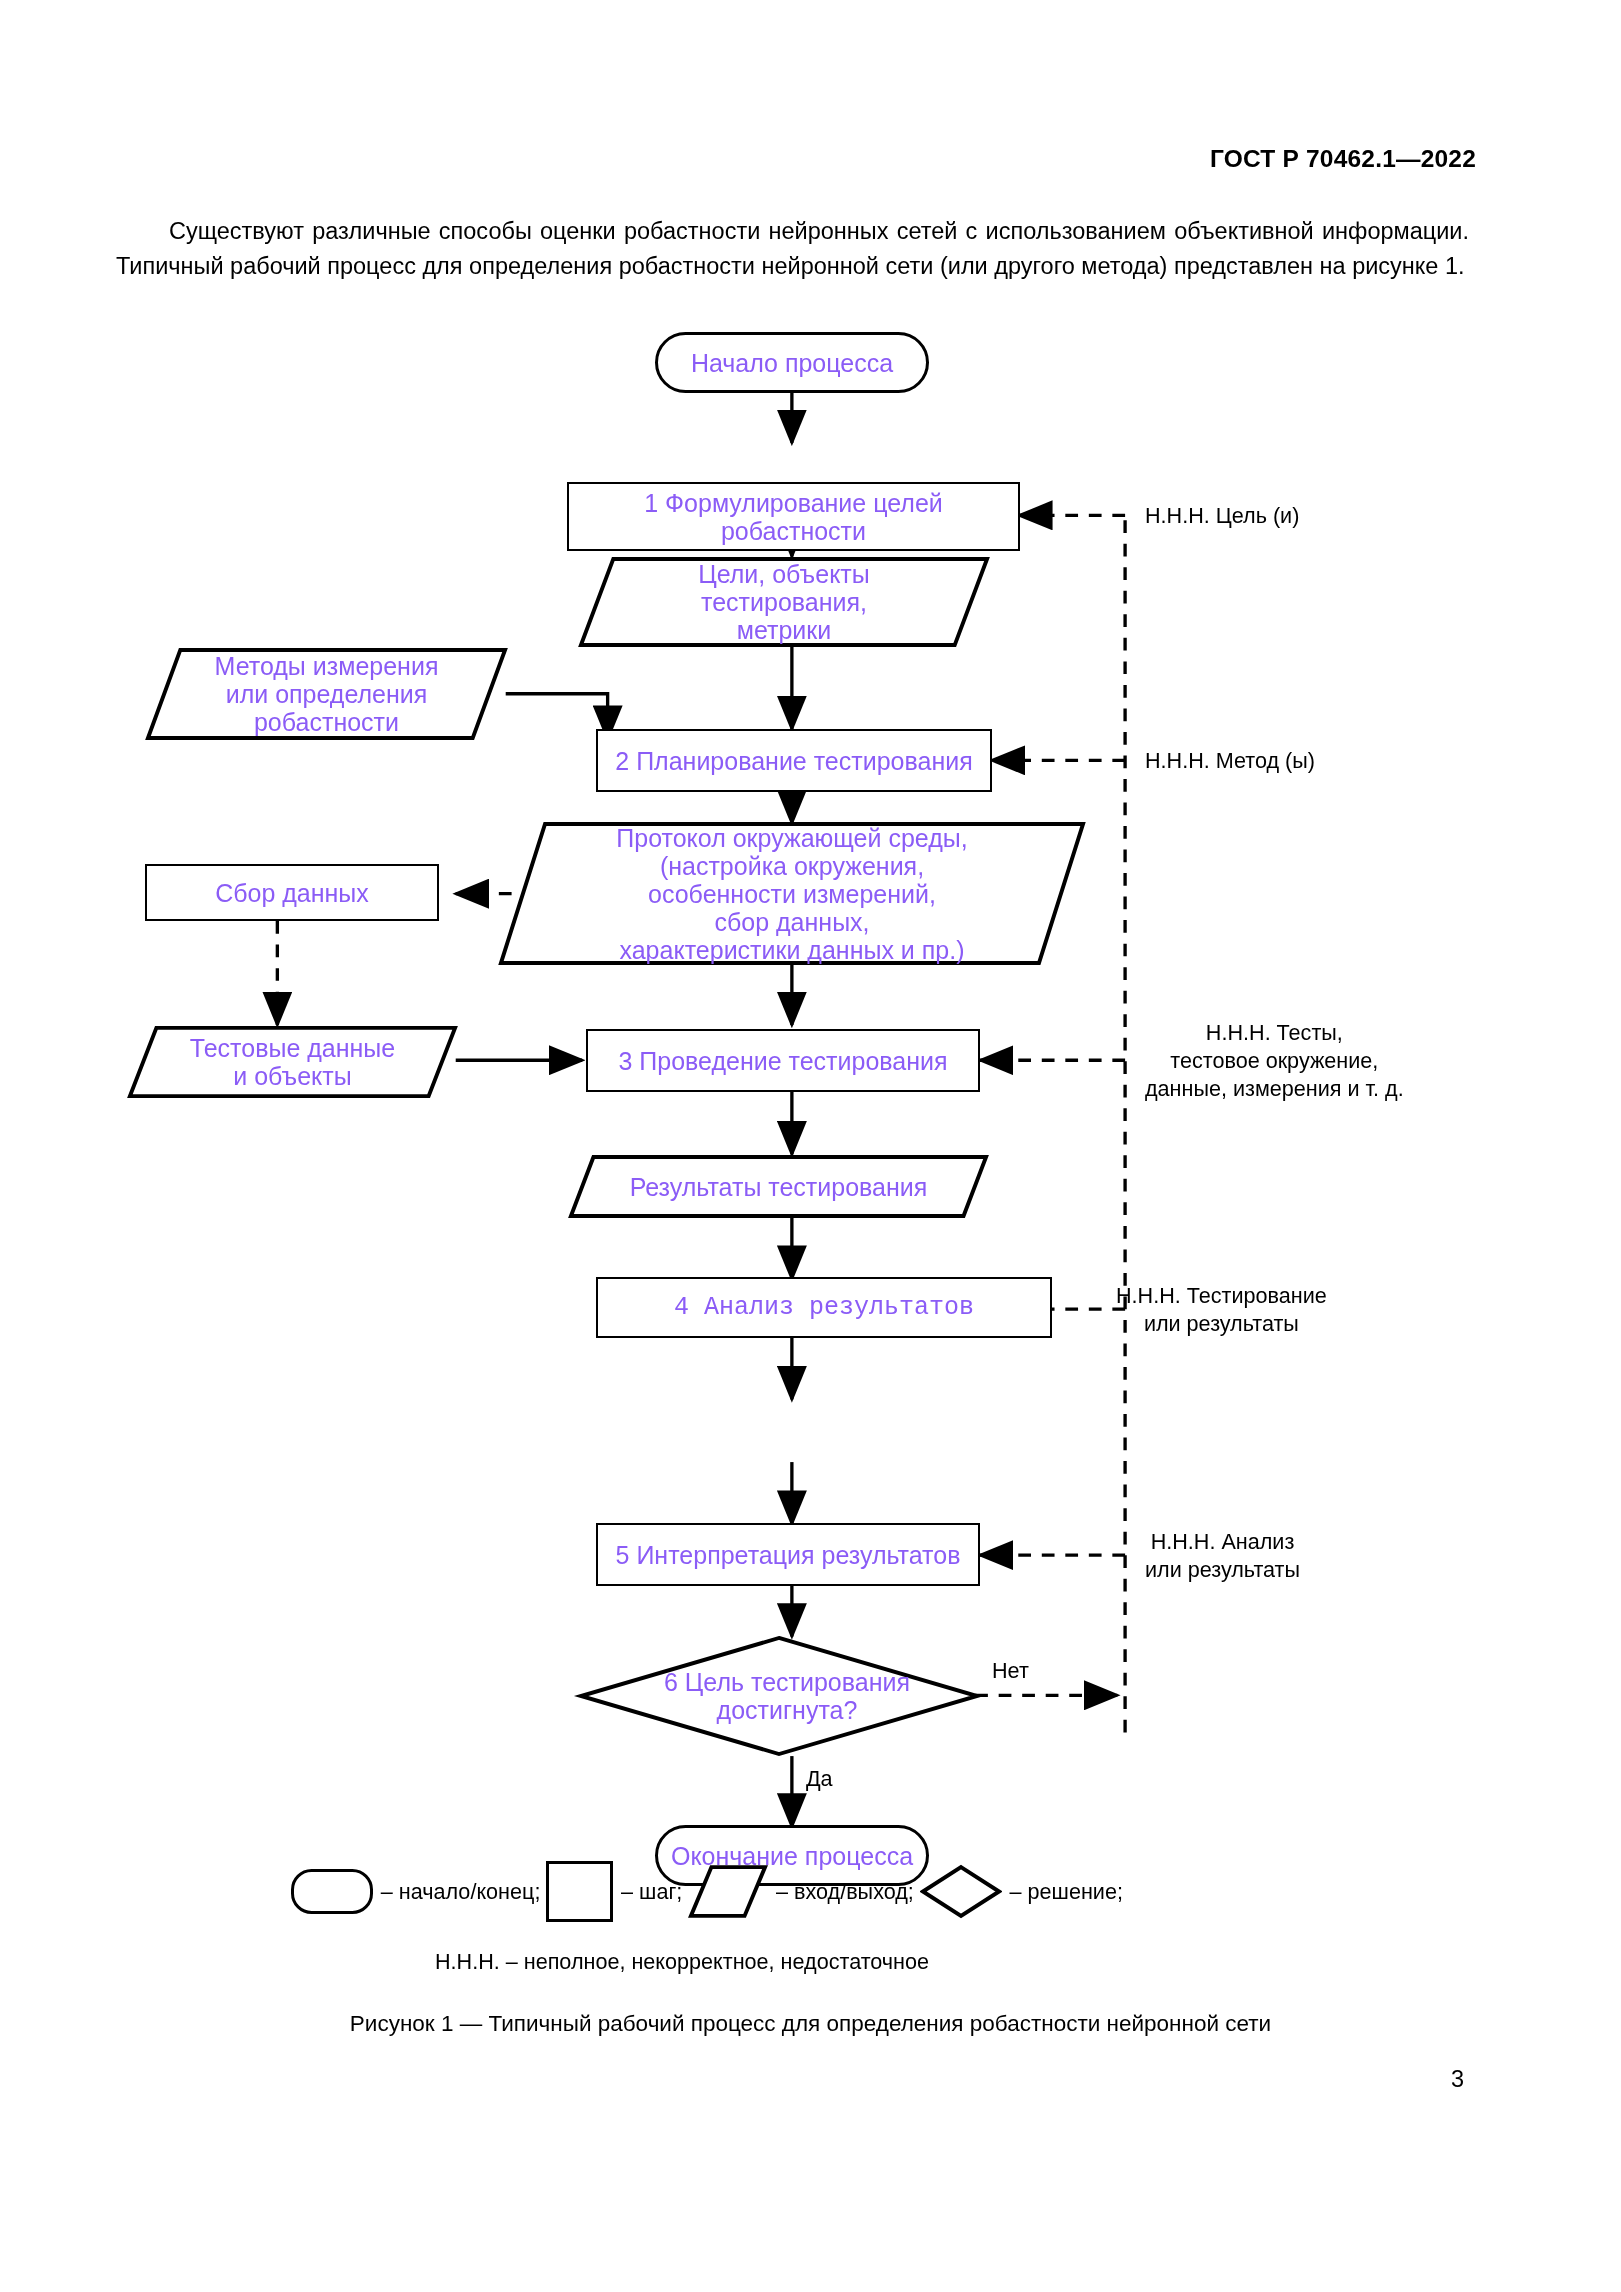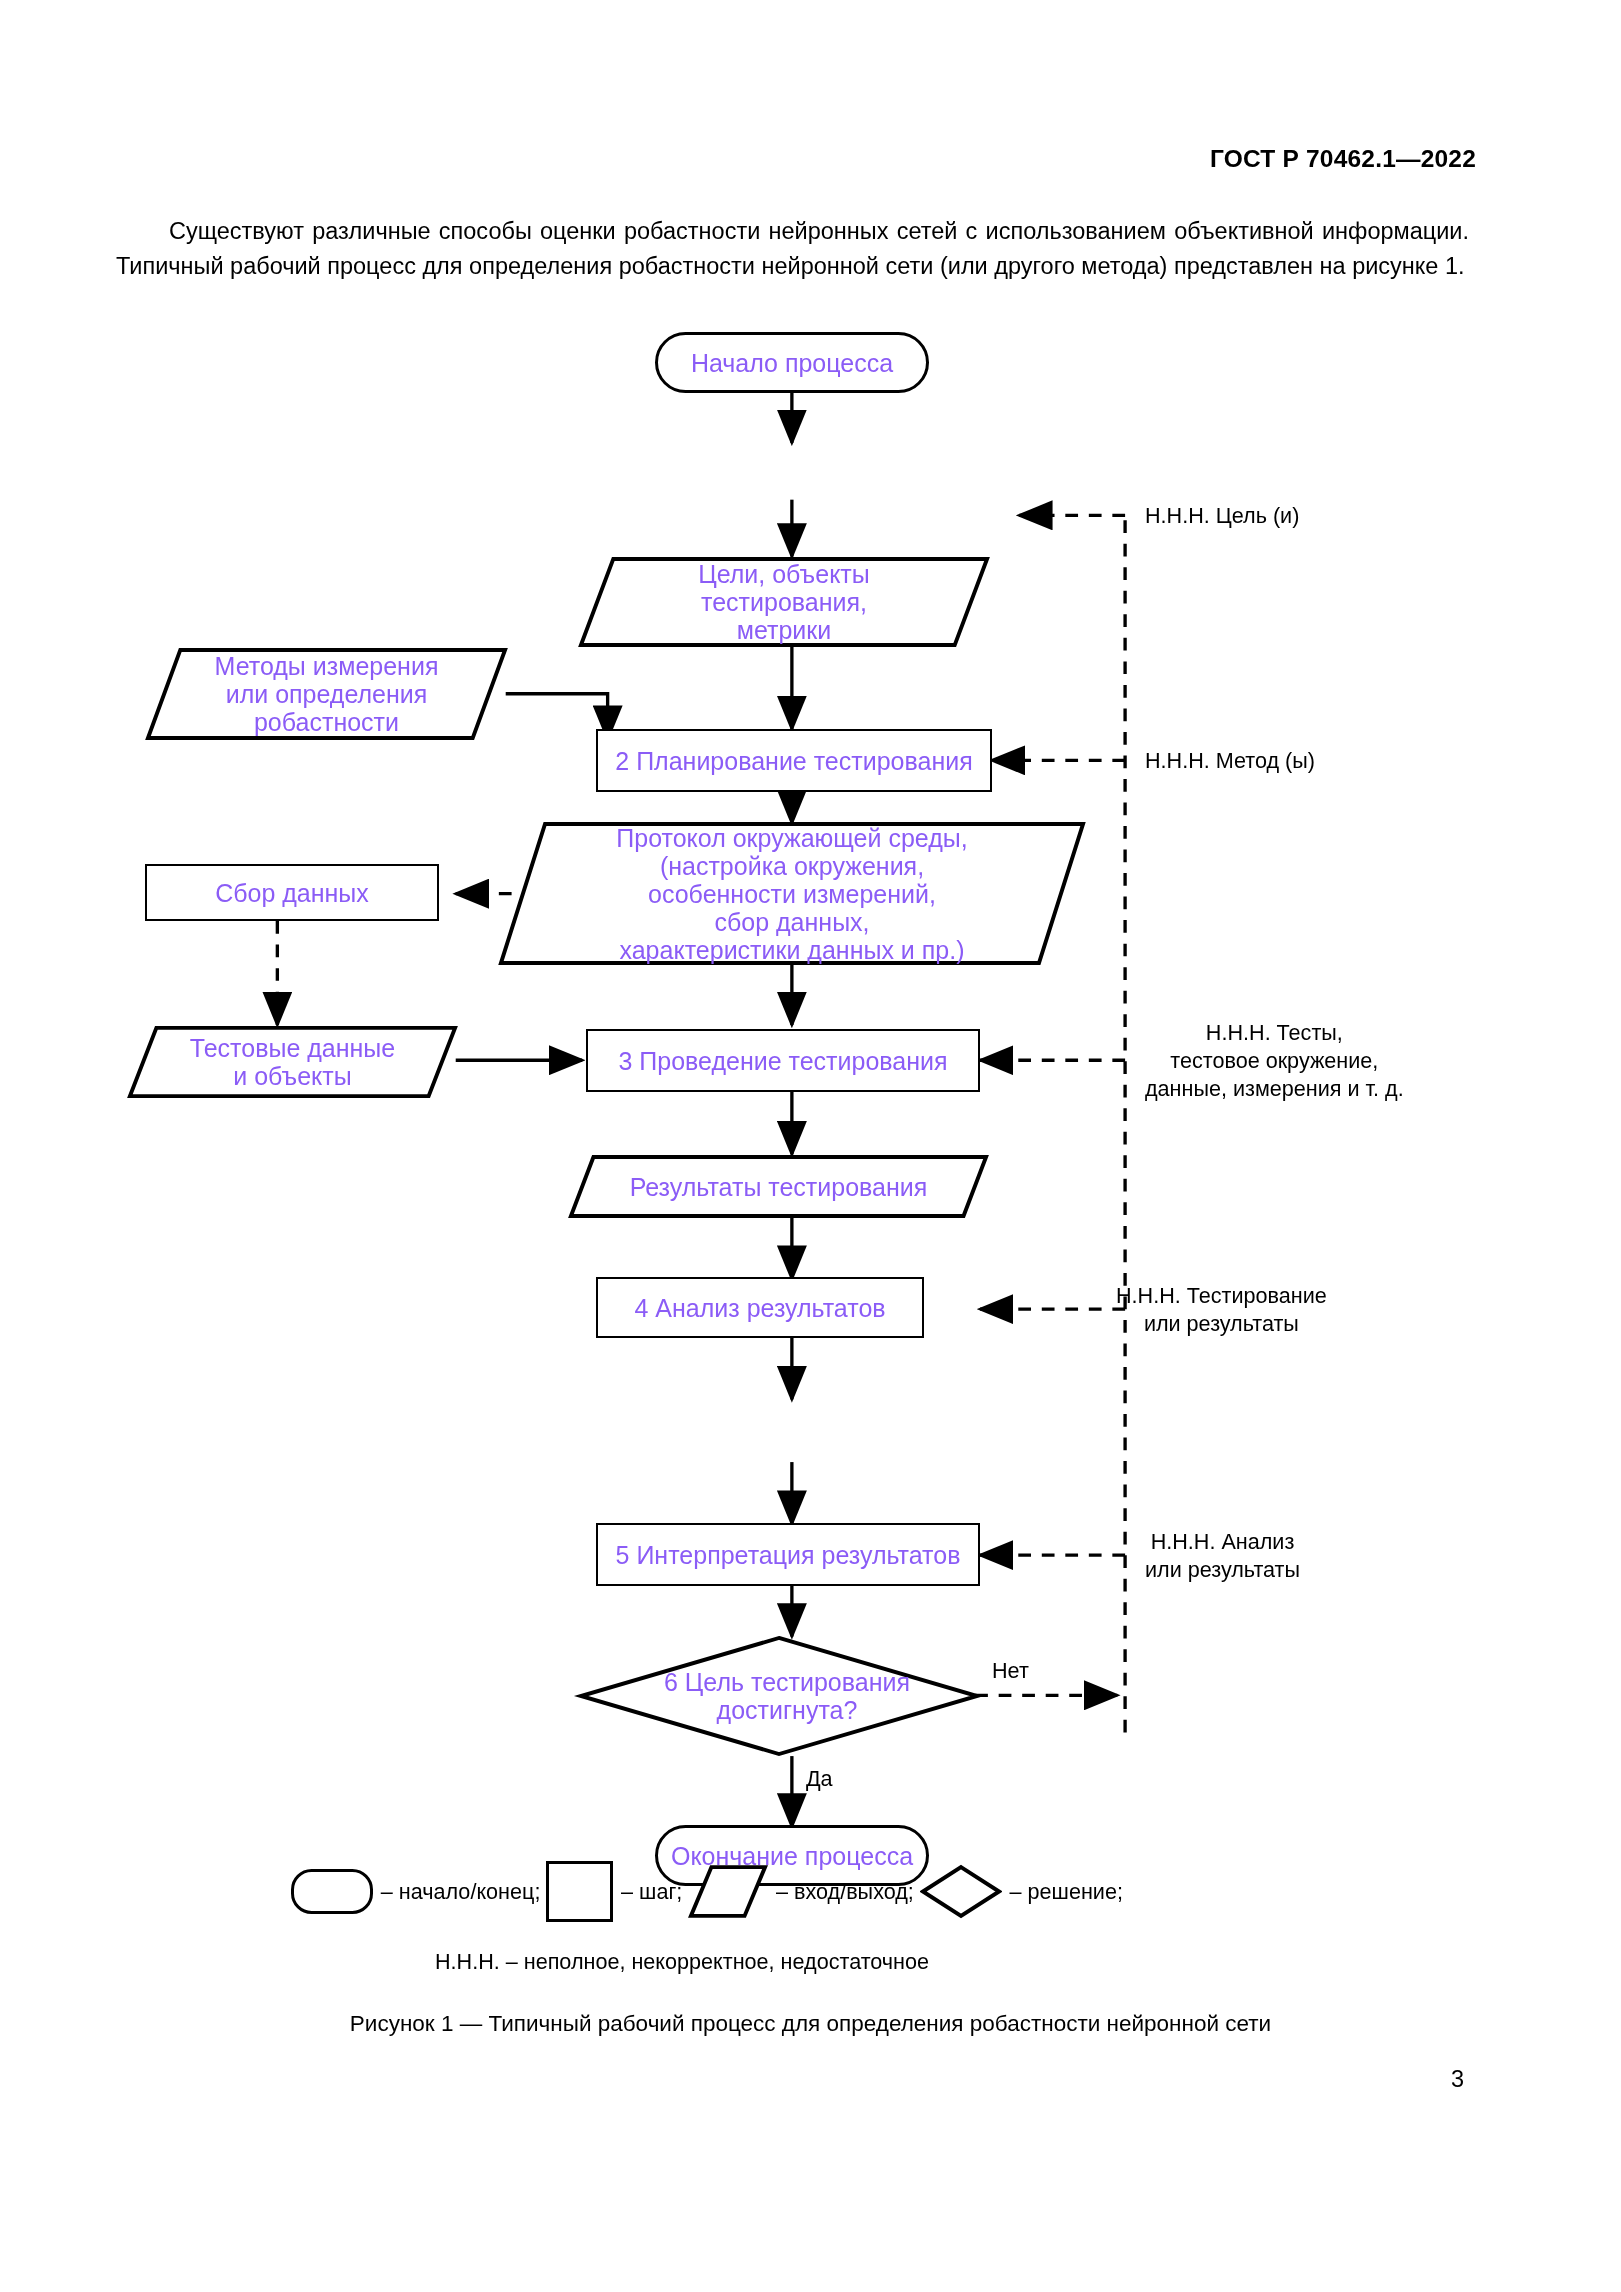"1 Формулирование целей робастности" div.node { html: none -> <div> <span>1 Формулирование целей робастности</span> </div> }
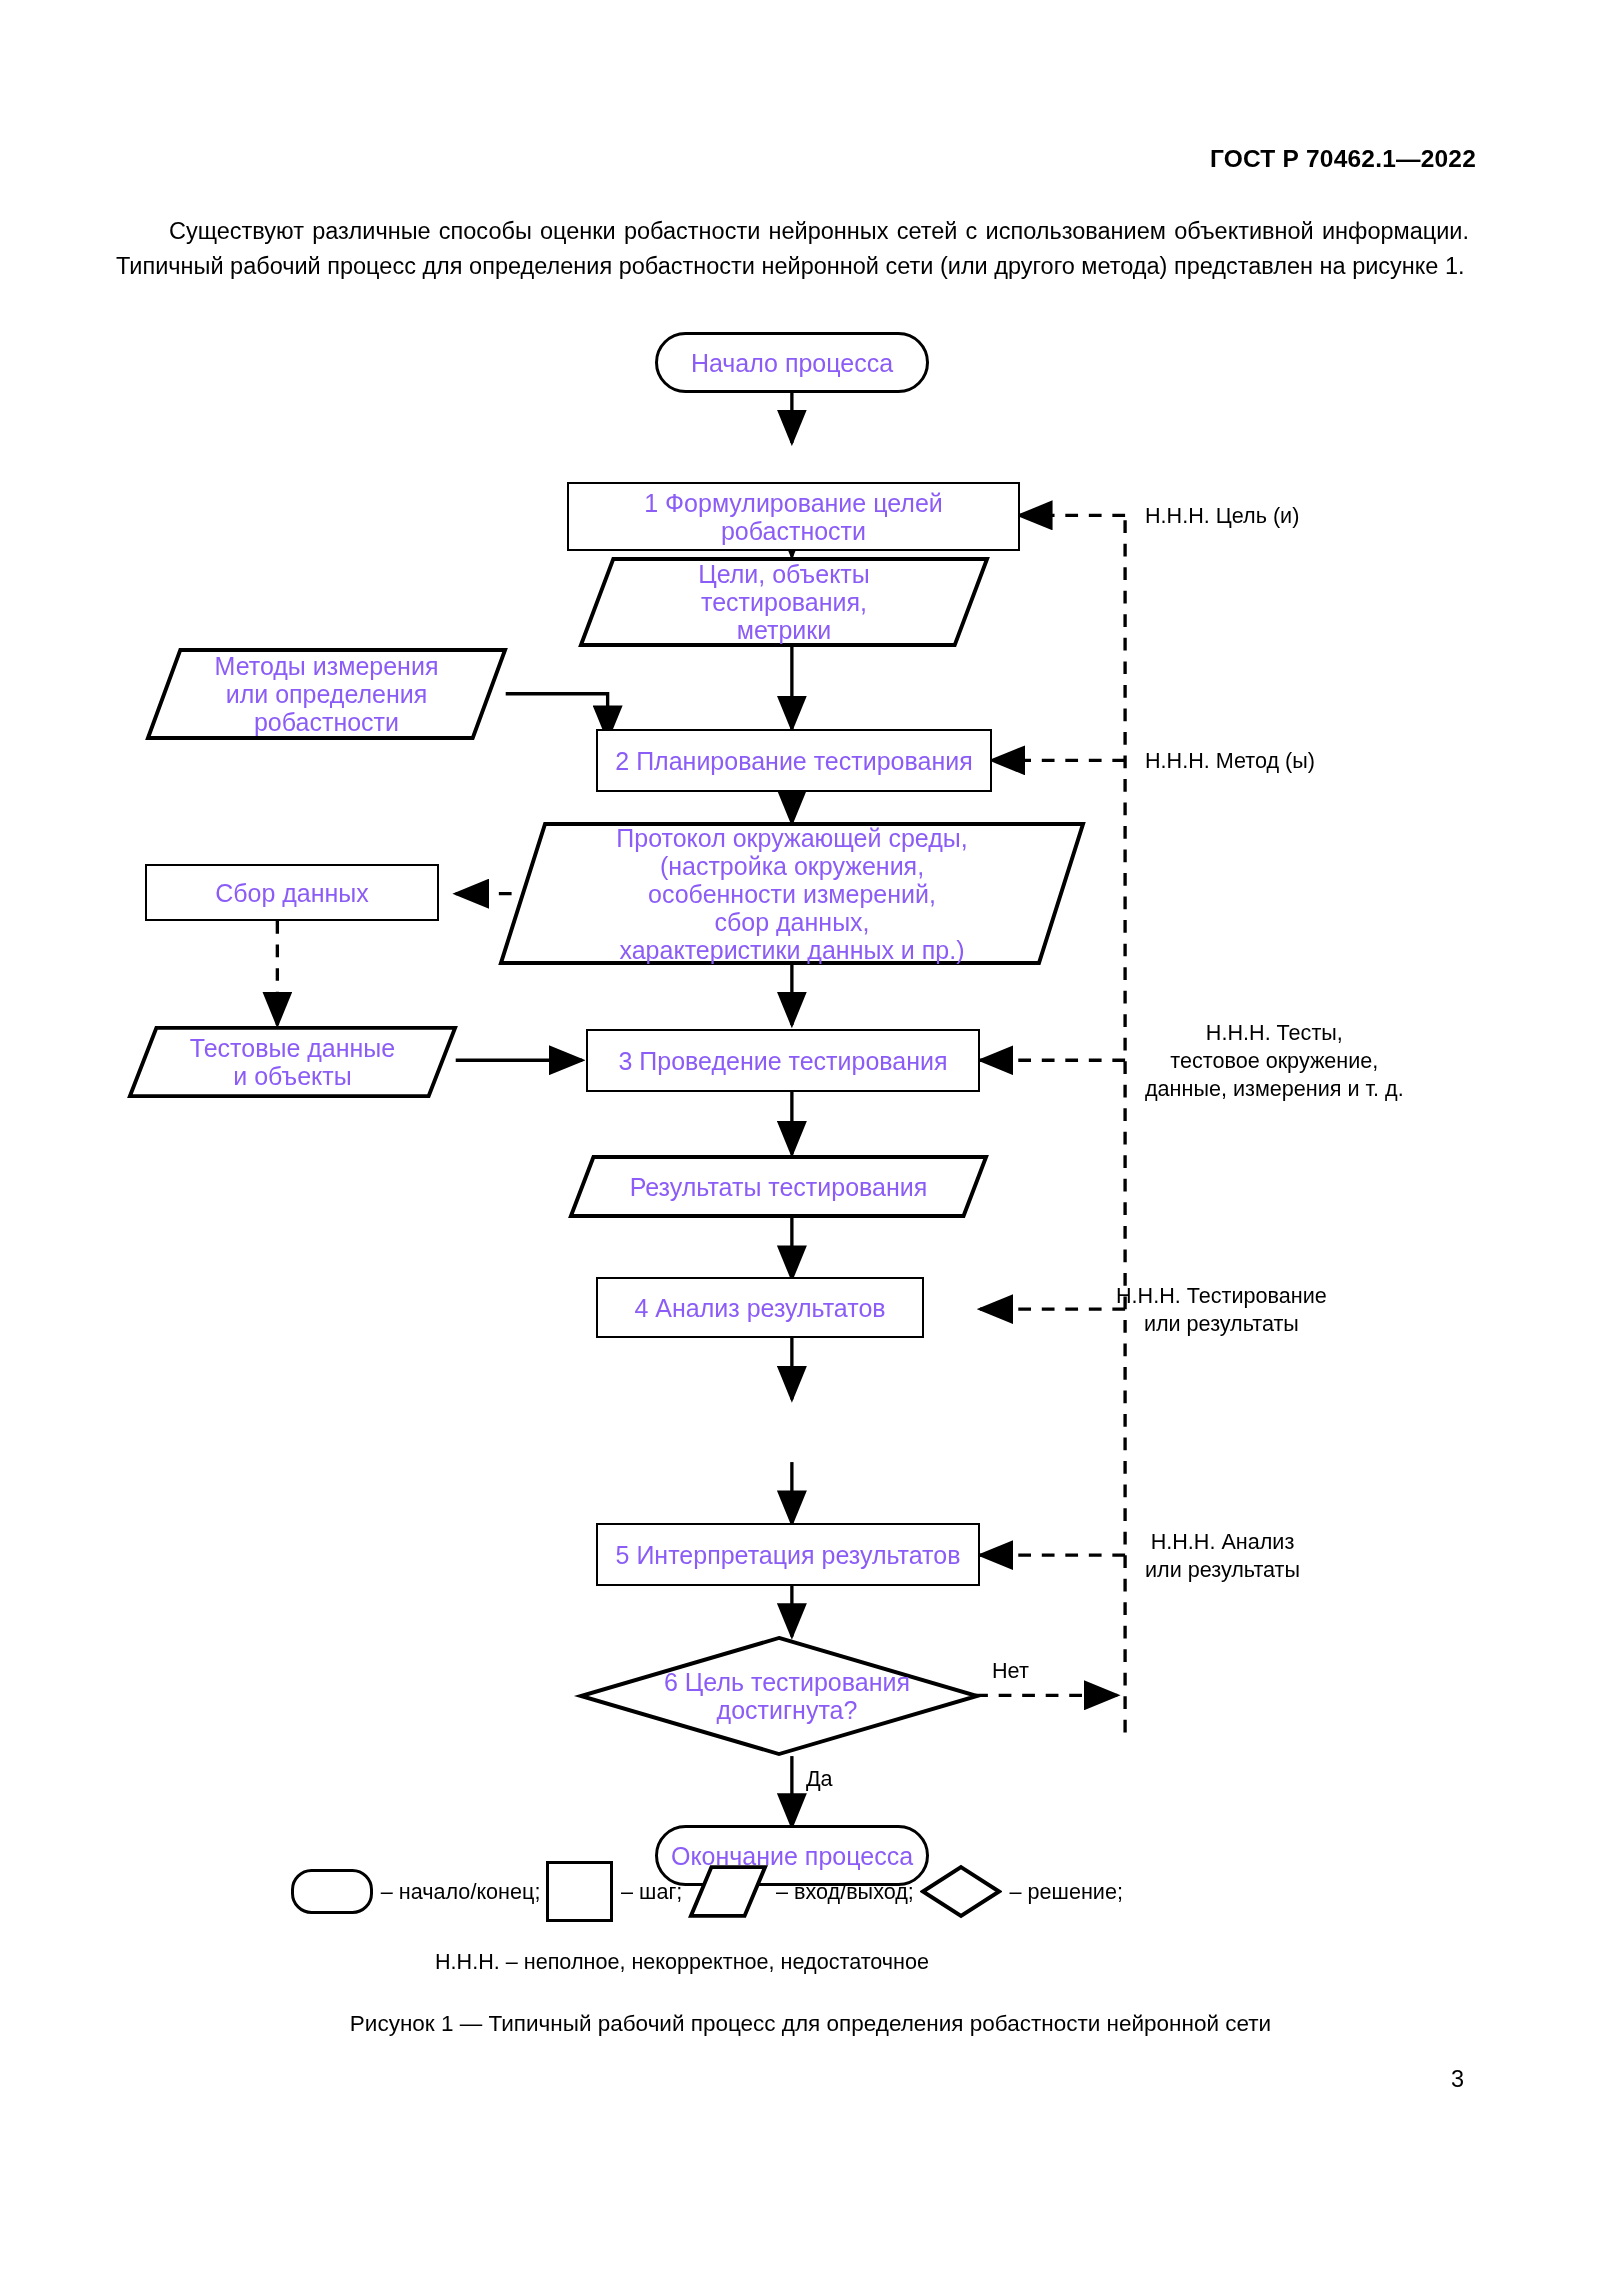"4 Анализ результатов" div.node { font-family: none -> Liberation Mono, monospace; width: 328px -> 456px }
